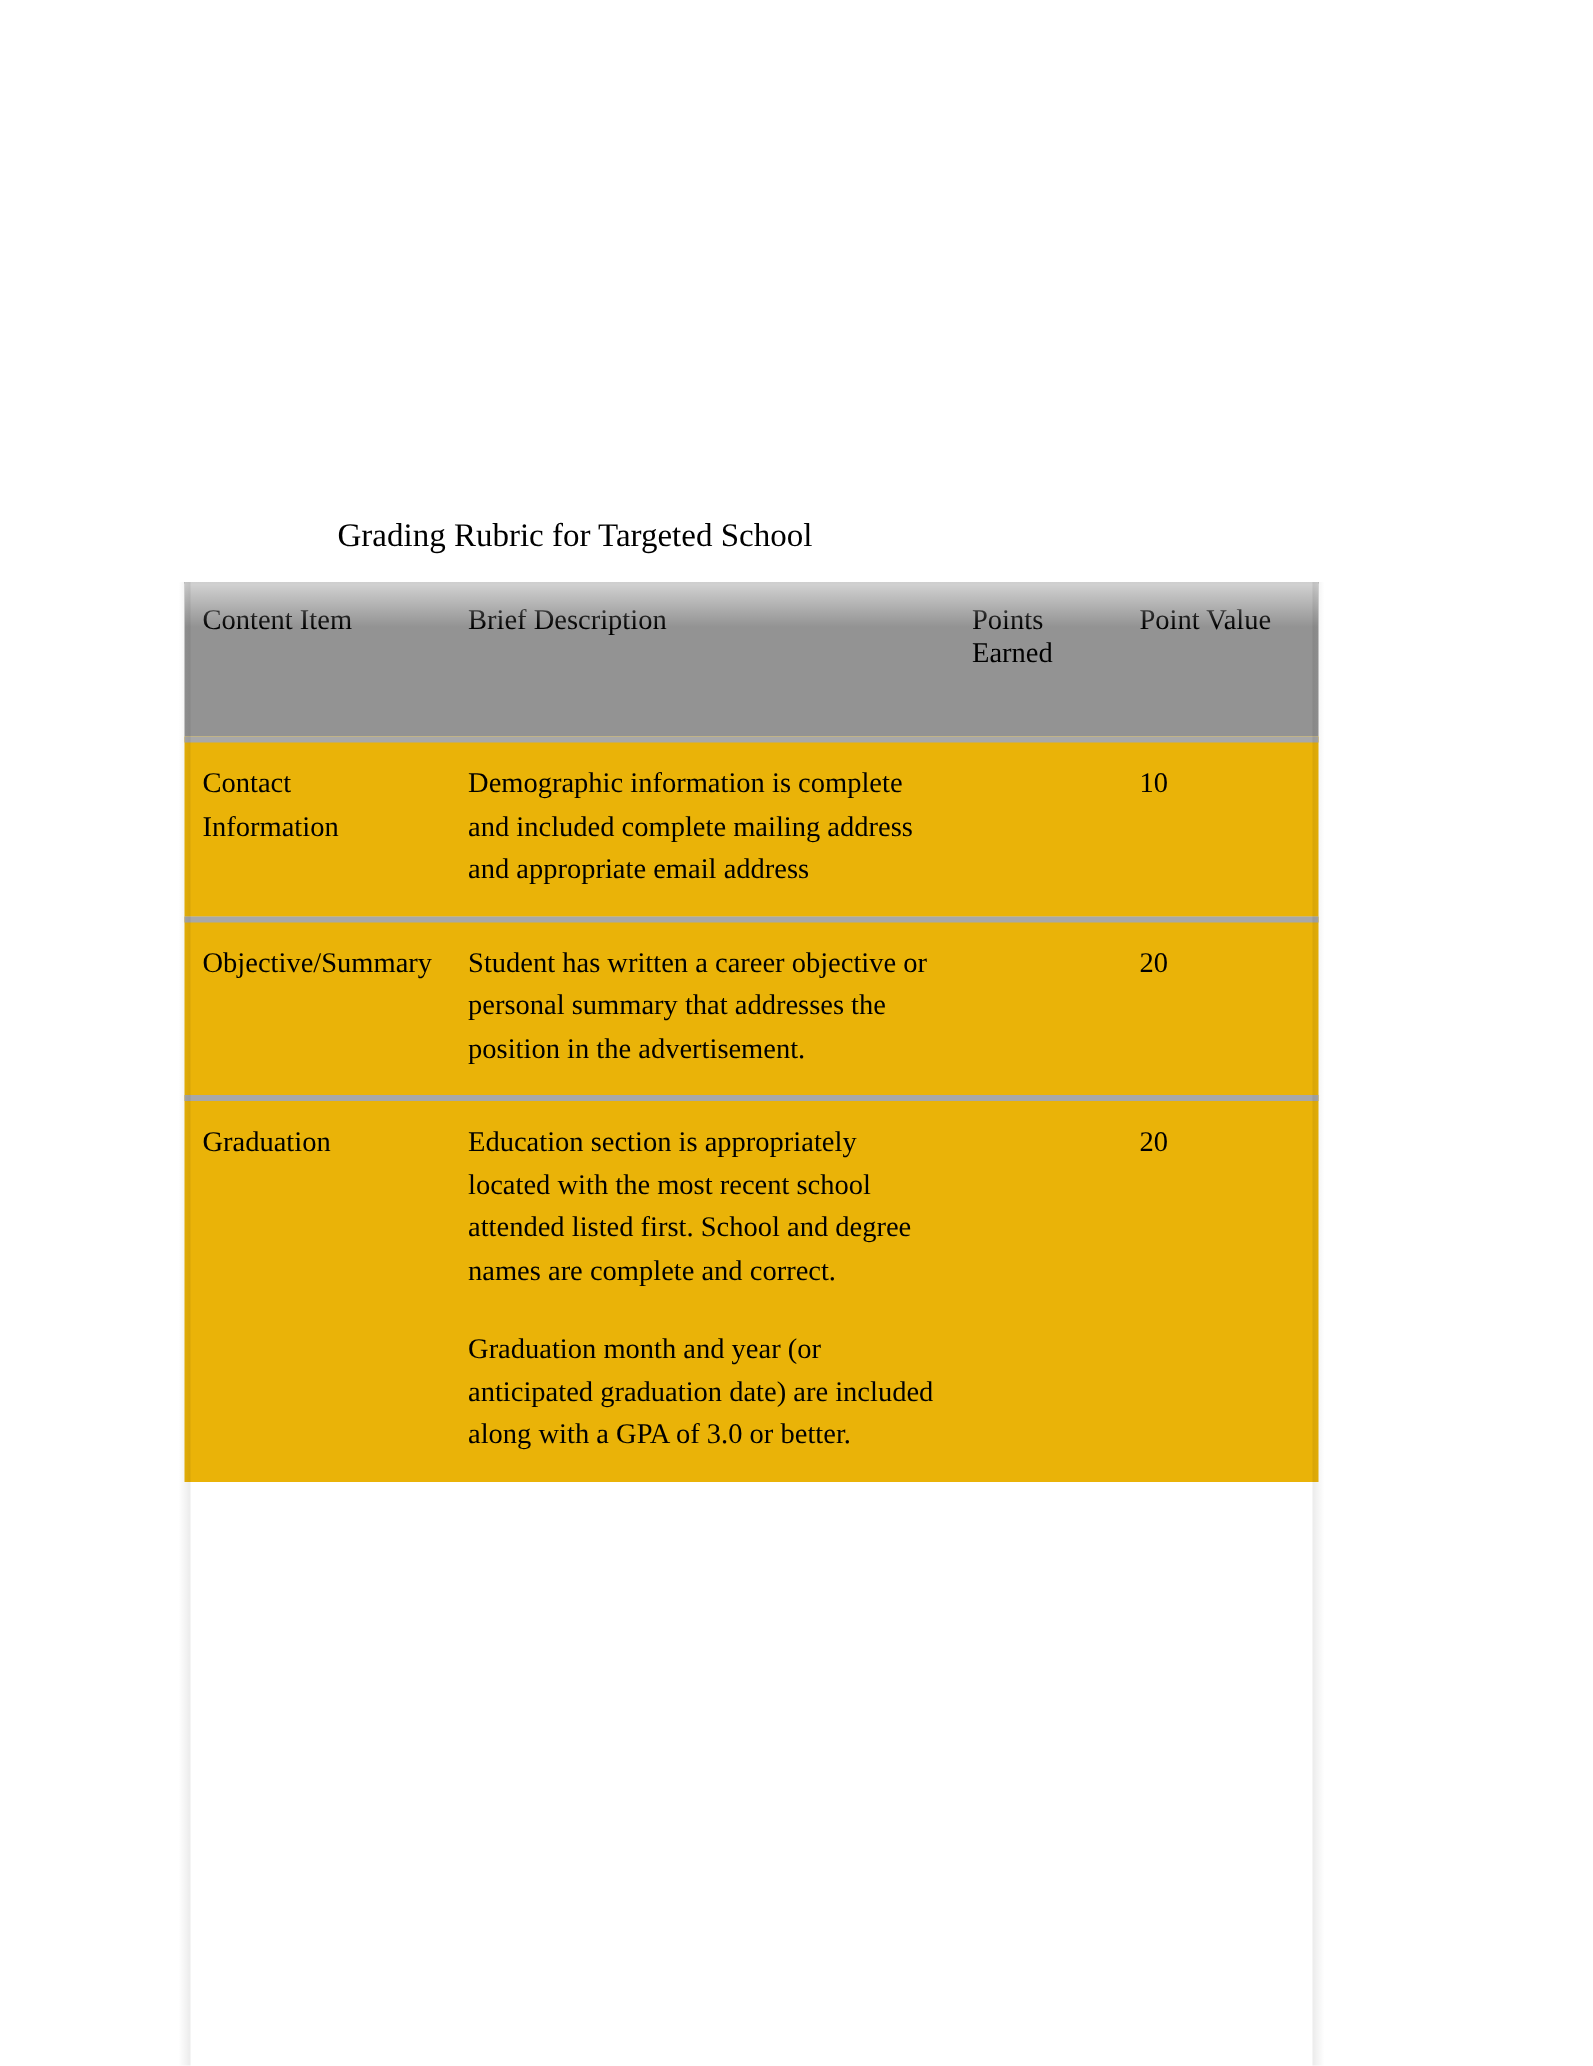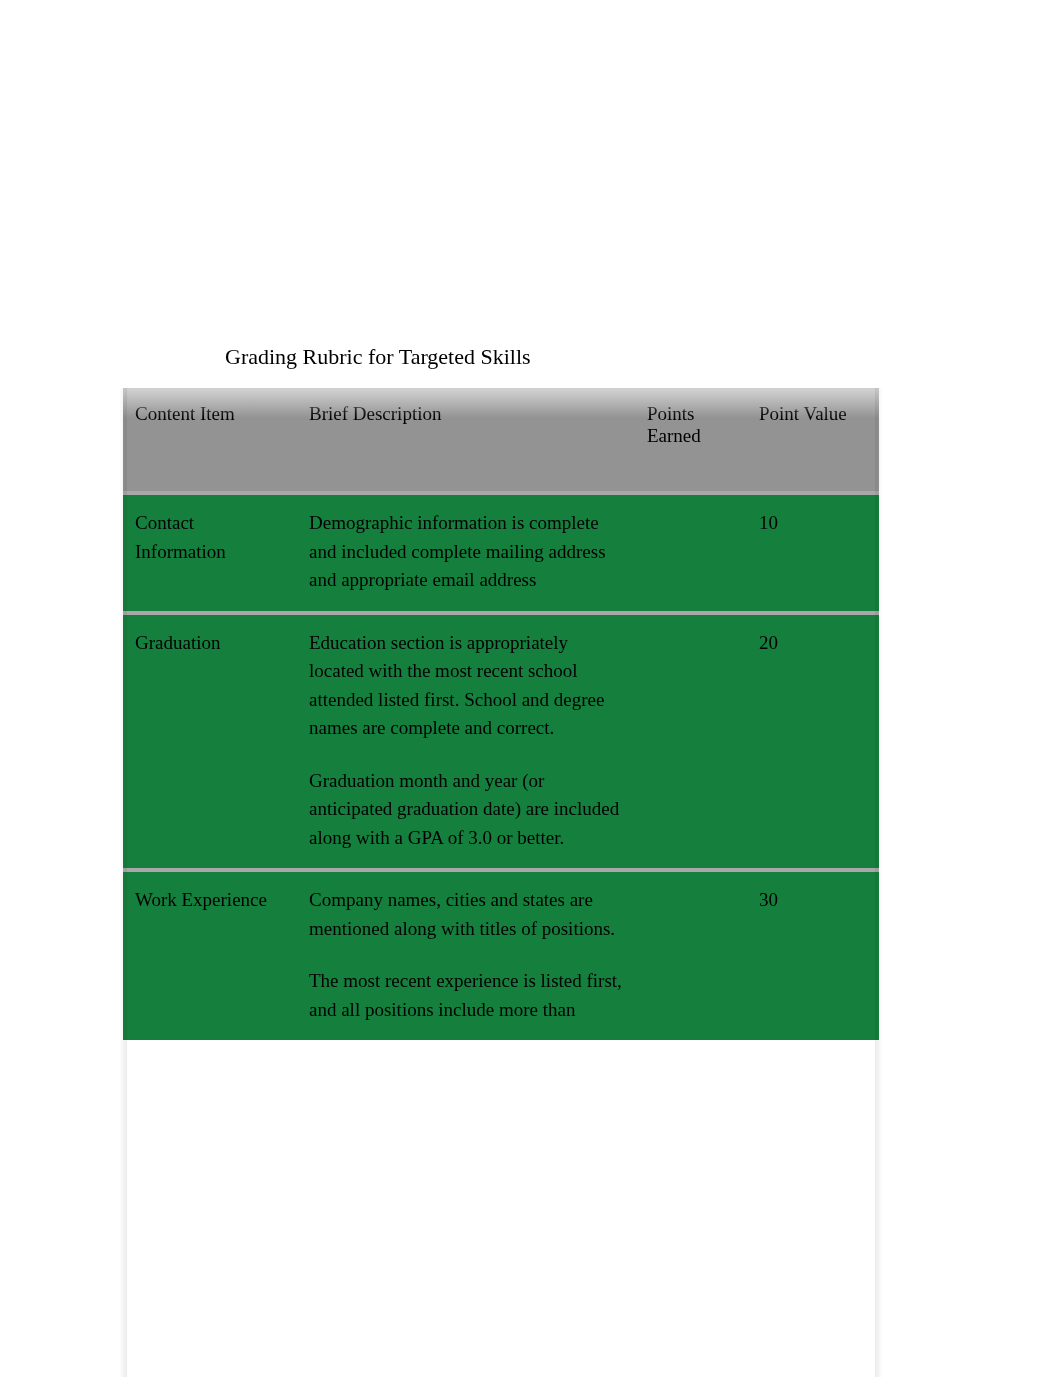"Grading Rubric for Targeted Skills" div.title { text: Skills -> School }
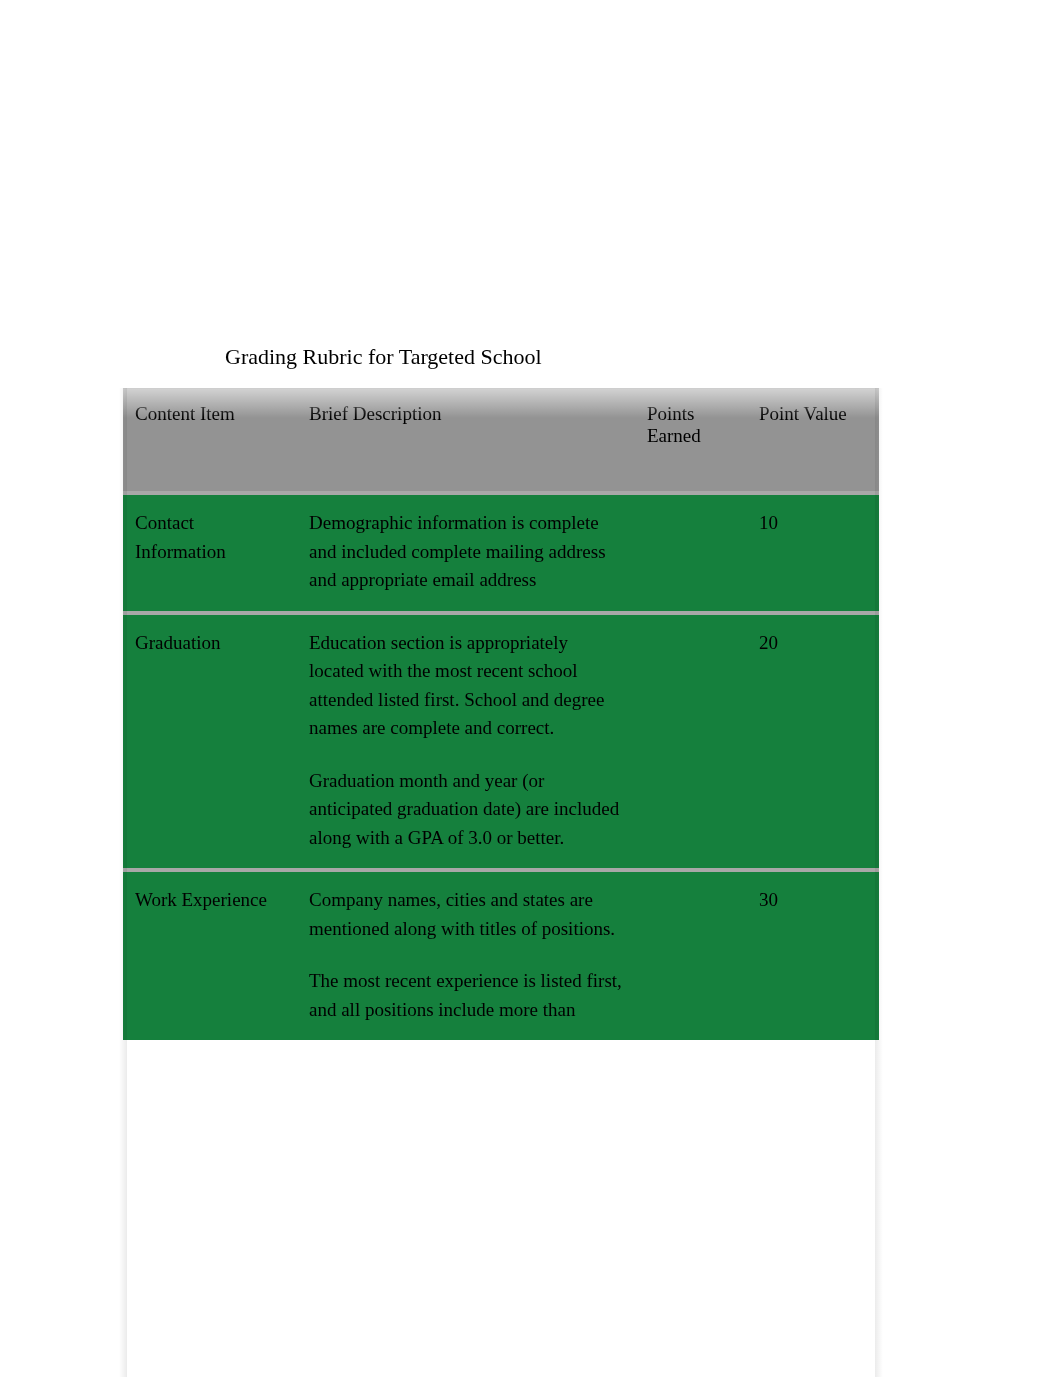"Contact Information" .table td { background: #15803d -> #eab308 }
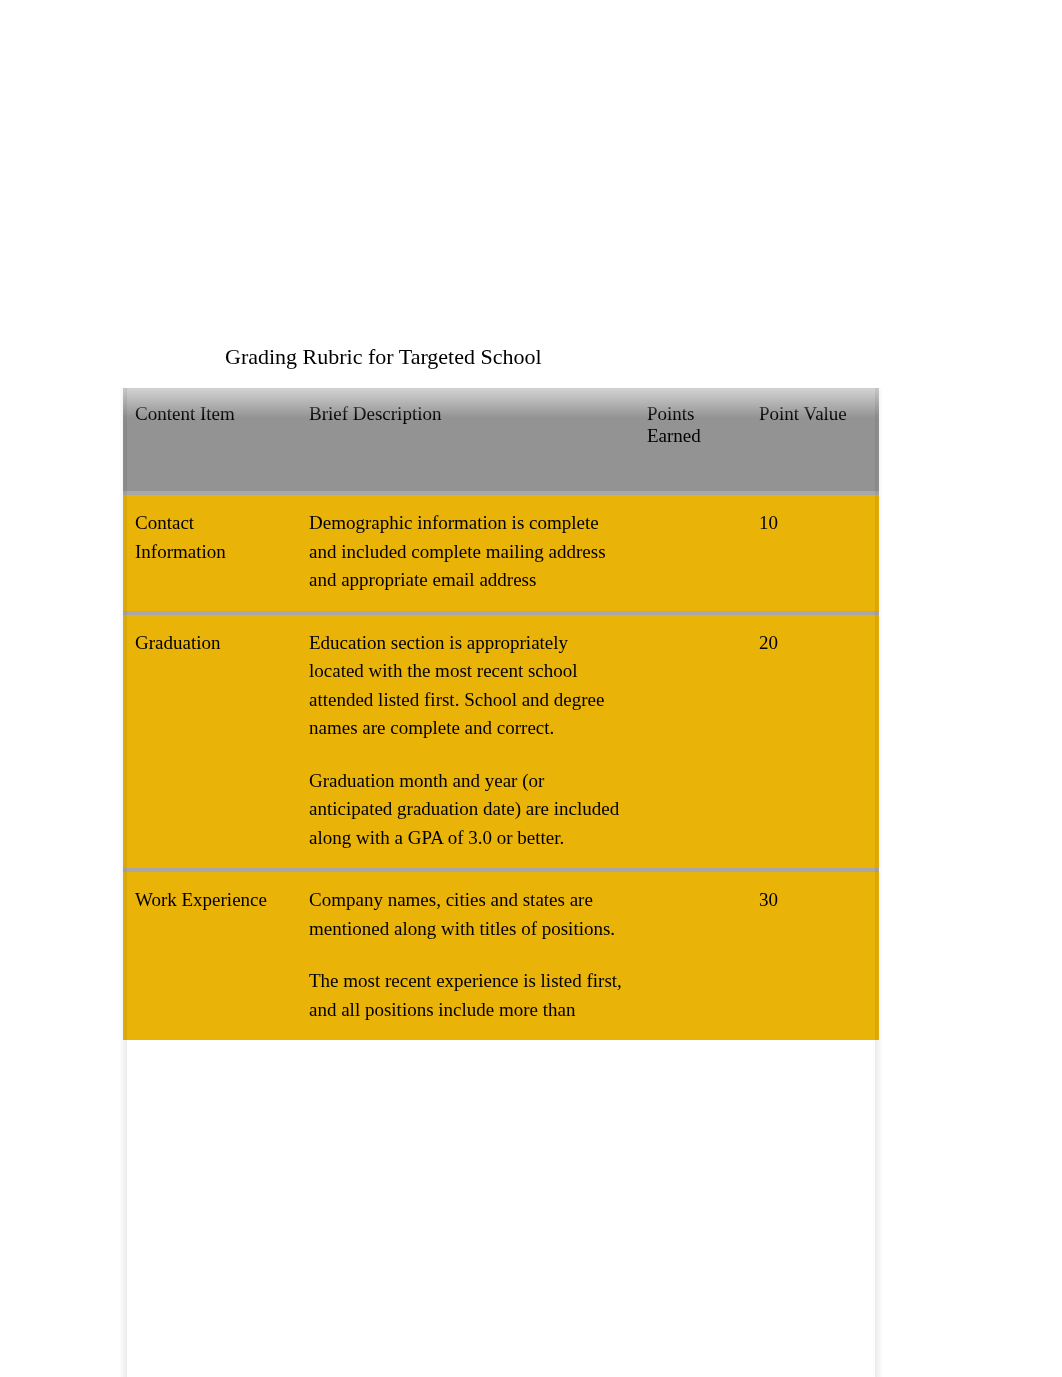"Objective/Summary" tr { html: none -> <tr> <td>Objective/Summary</td> <td> <div>Student has written a career objective or personal summary that addresses the position in the advertisement.</div> </td> <td></td> <td>20</td> </tr> }
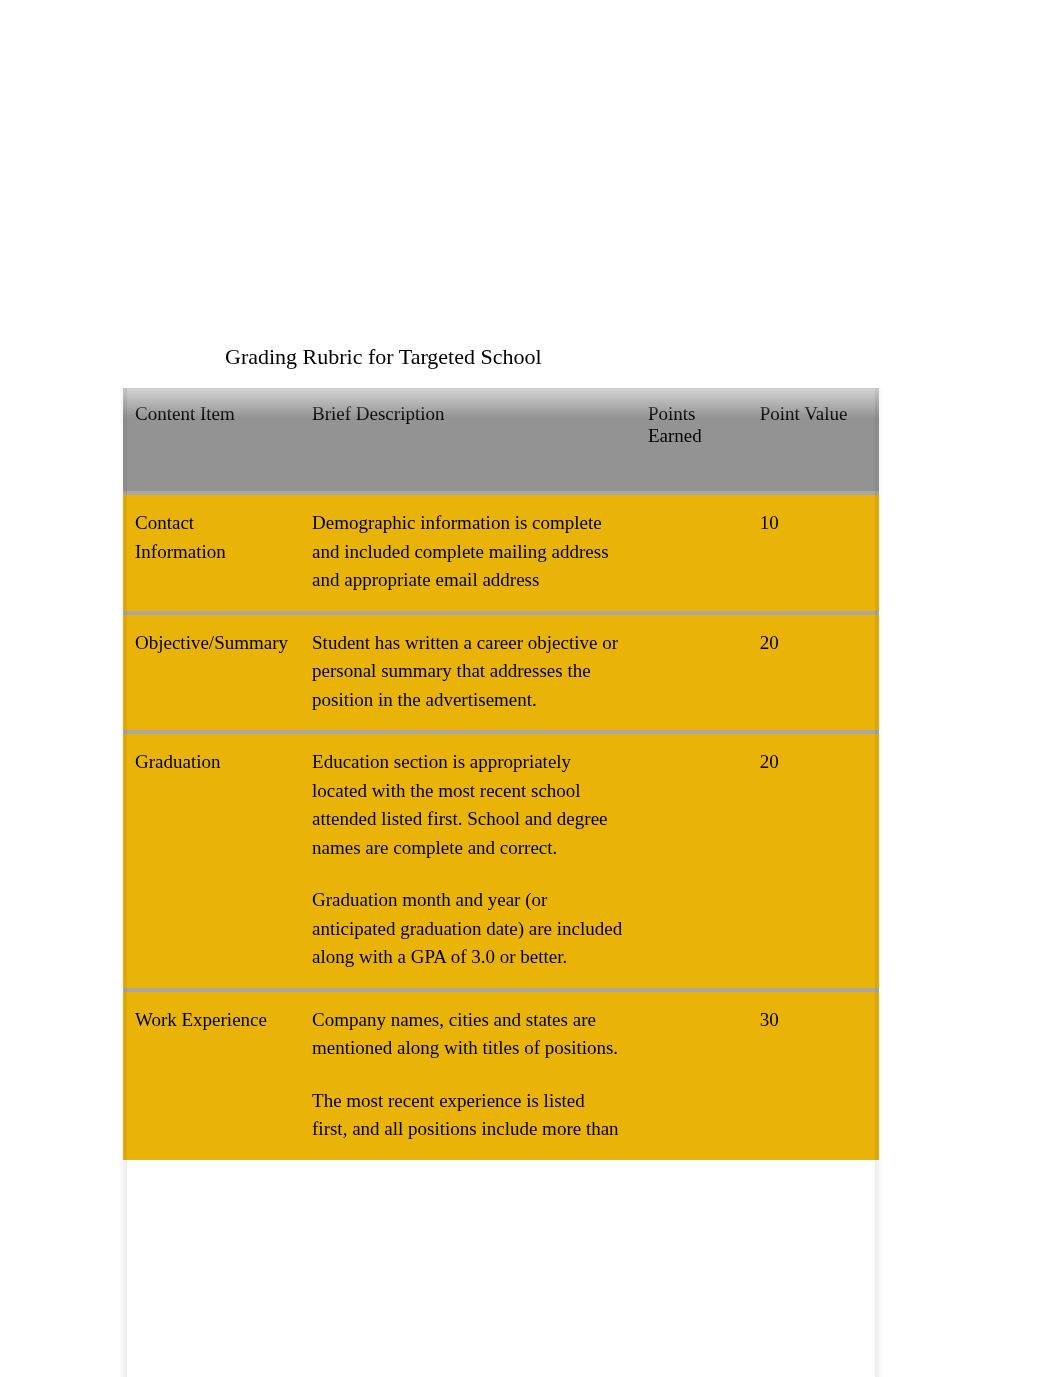"Work Experience" tr { html: <tr> <td>Work Experience</td> <td> <div>Company names, cities and states are mentioned along with titles of positions.</div> <div>The most recent experience is listed first, and all positions include more than</div> </td> <td></td> <td>30</td> </tr> -> none }
